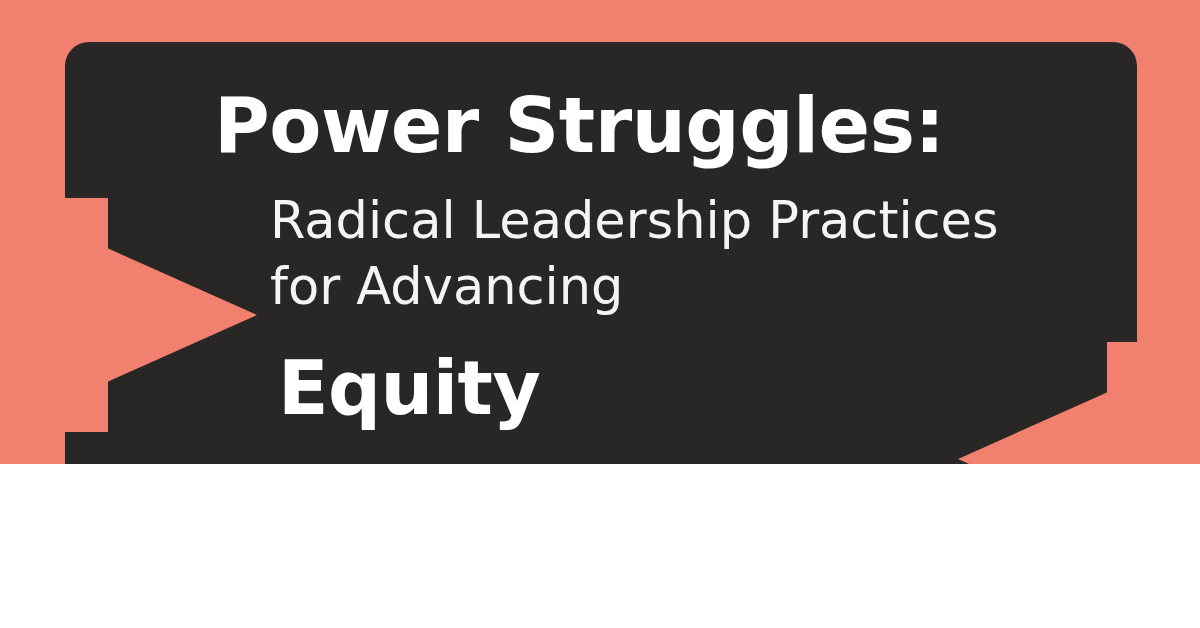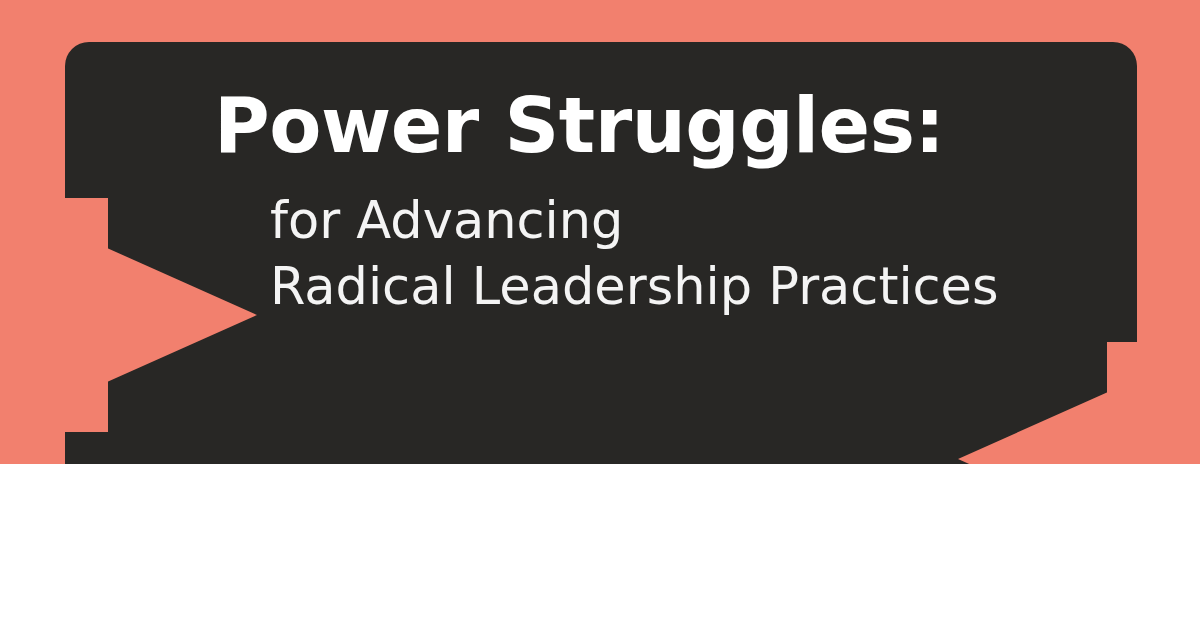"for Advancing" div.subtitle-line { order: before "Radical Leadership Practices" -> after "Radical Leadership Practices" }
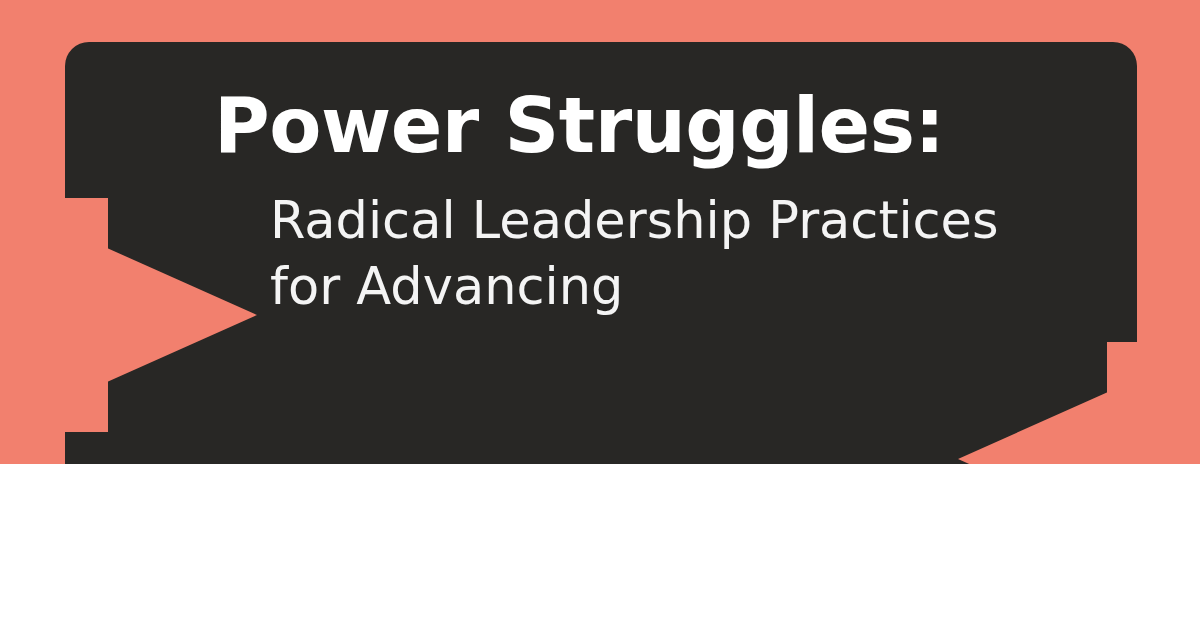"Equity" div { html: none -> <div>Equity</div> }
